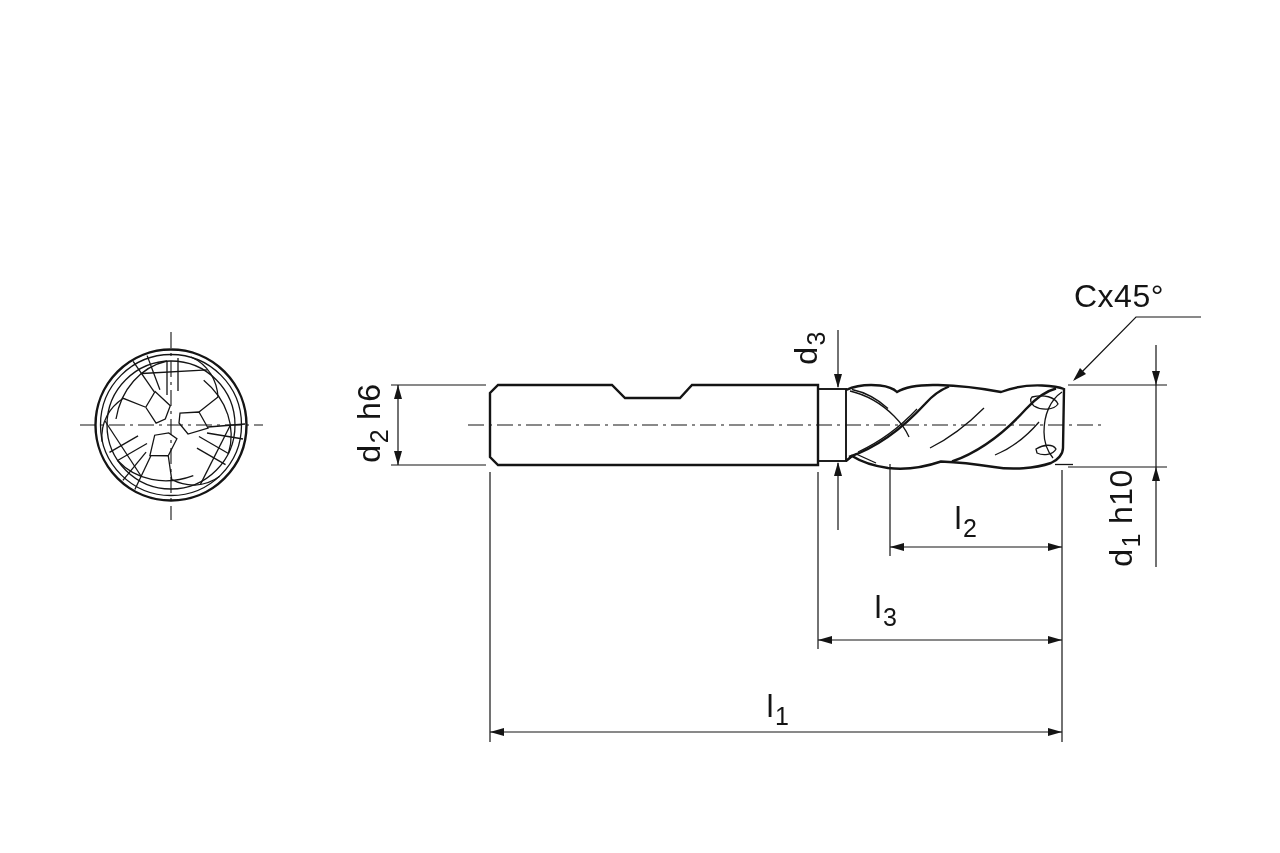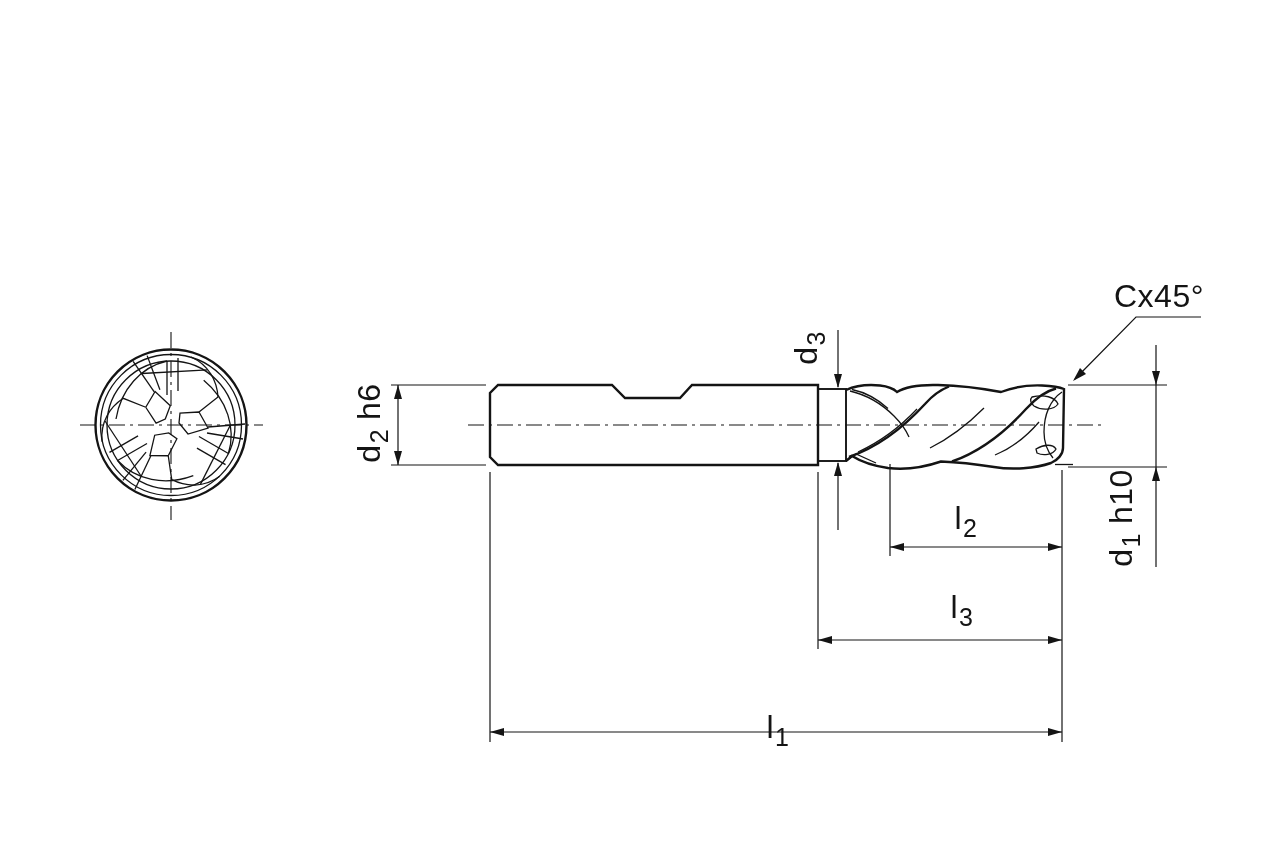"Cx45°" div.label { left: 1159px -> 1119px }
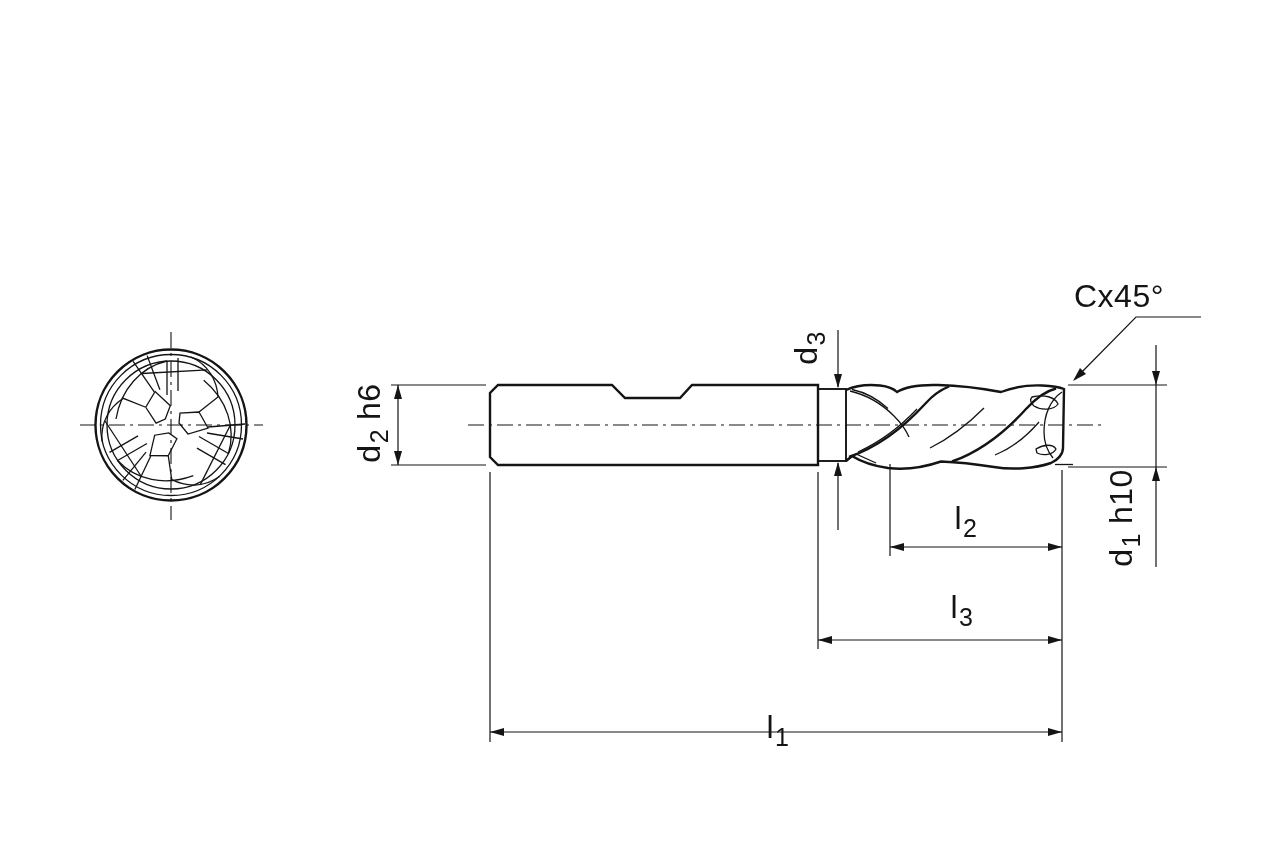"l3" div.label { left: 962px -> 886px }
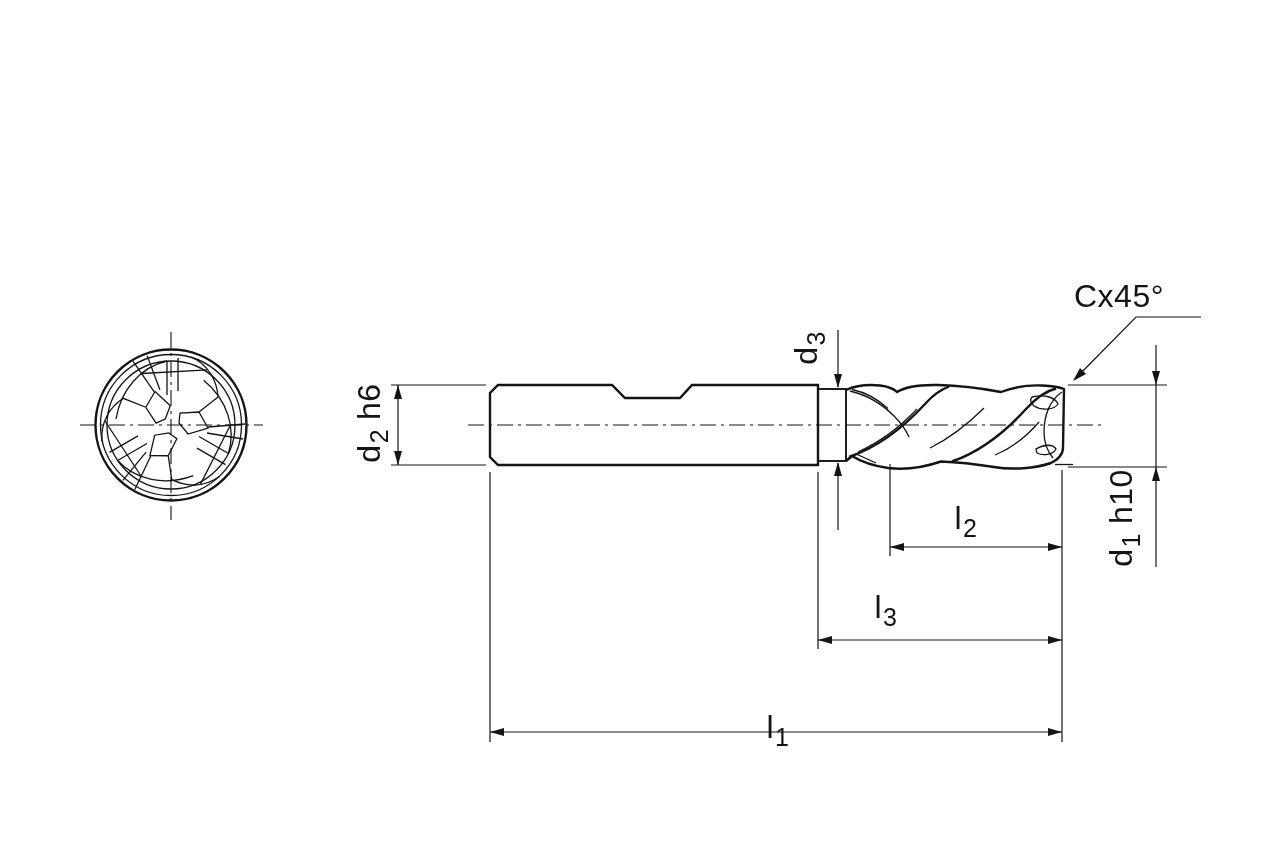"l1" div.label { top: 727px -> 706px }
